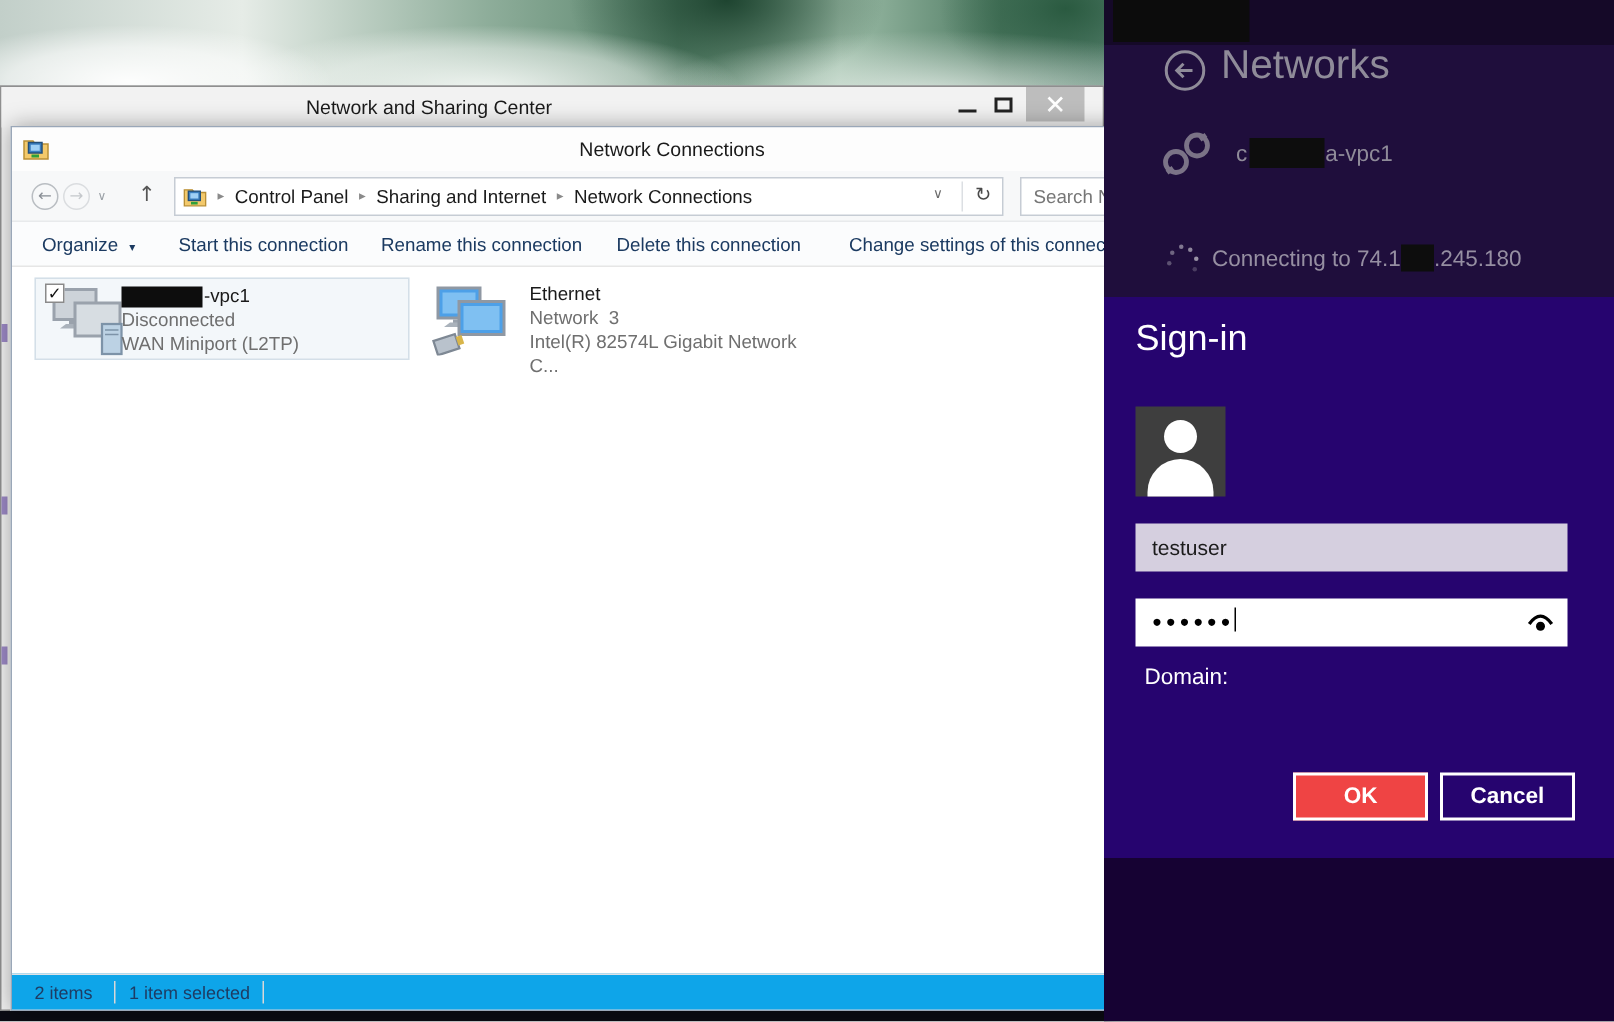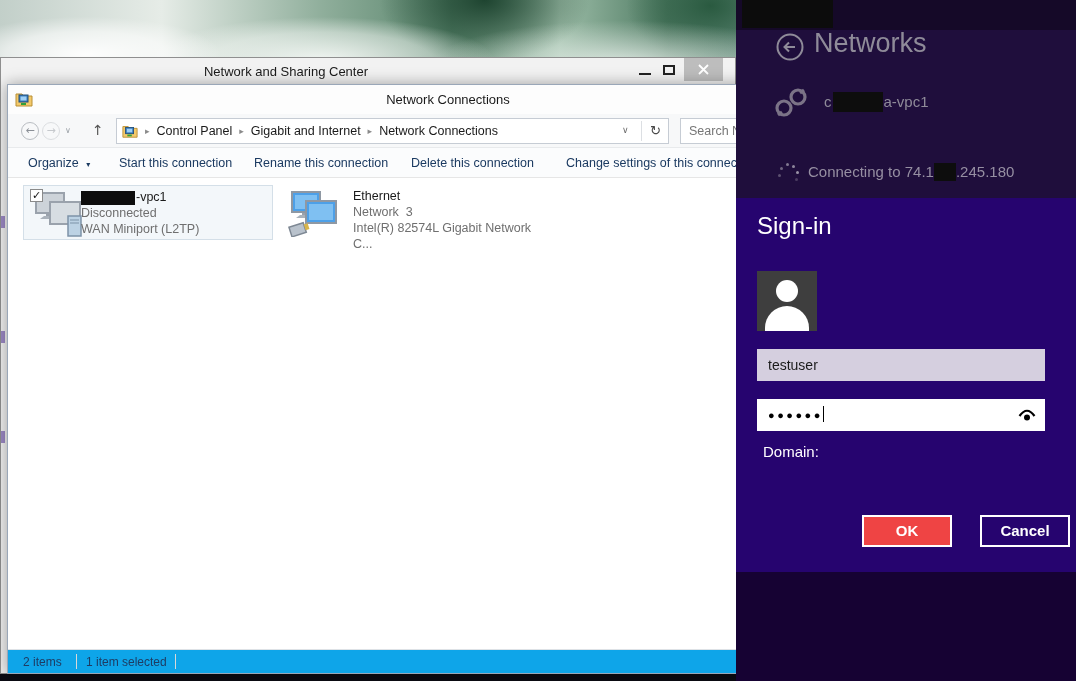"Gigabit and Internet" span { text: Gigabit -> Sharing }
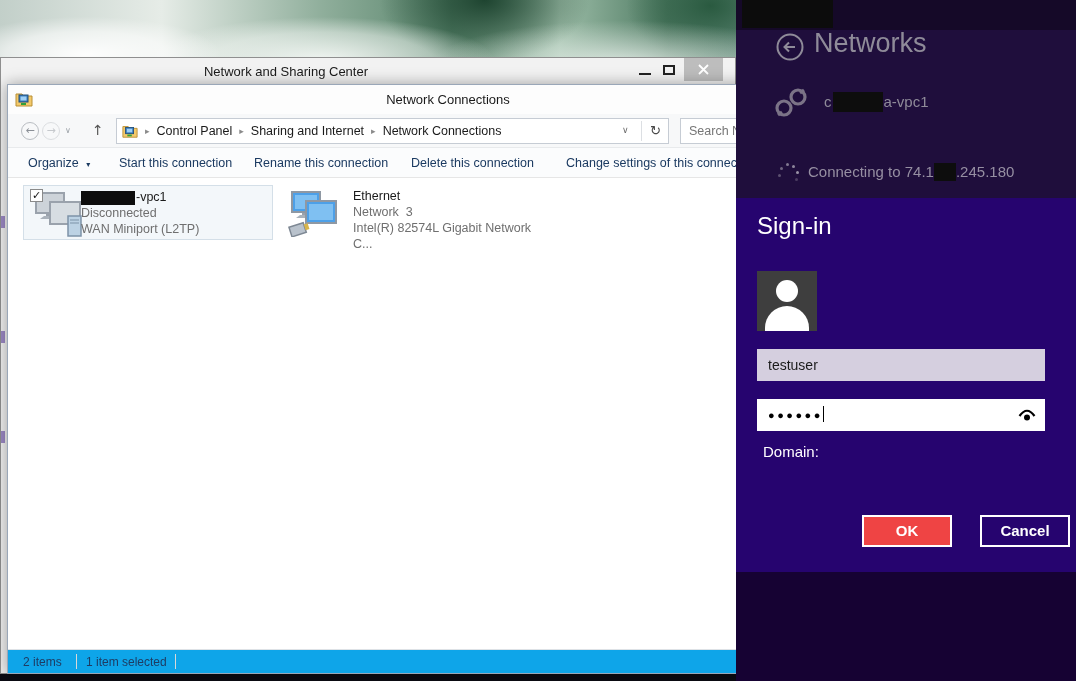"Cancel" .btn-cancel { left: 244px -> 224px }
